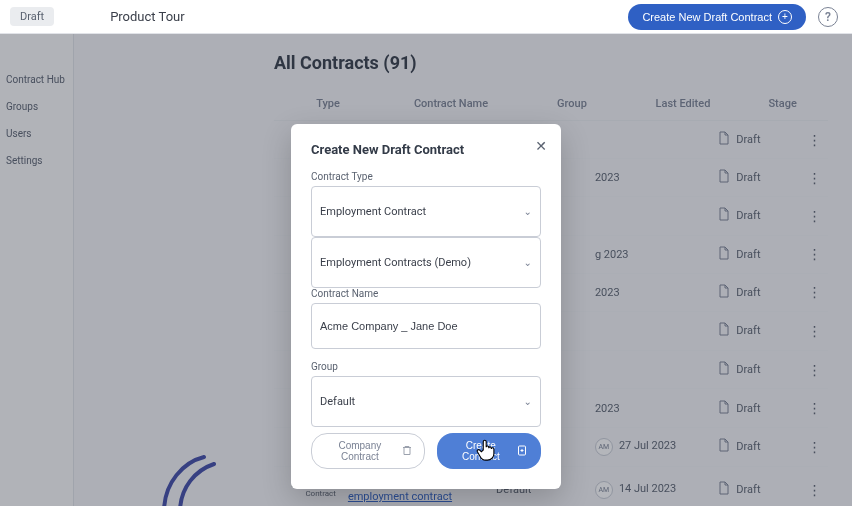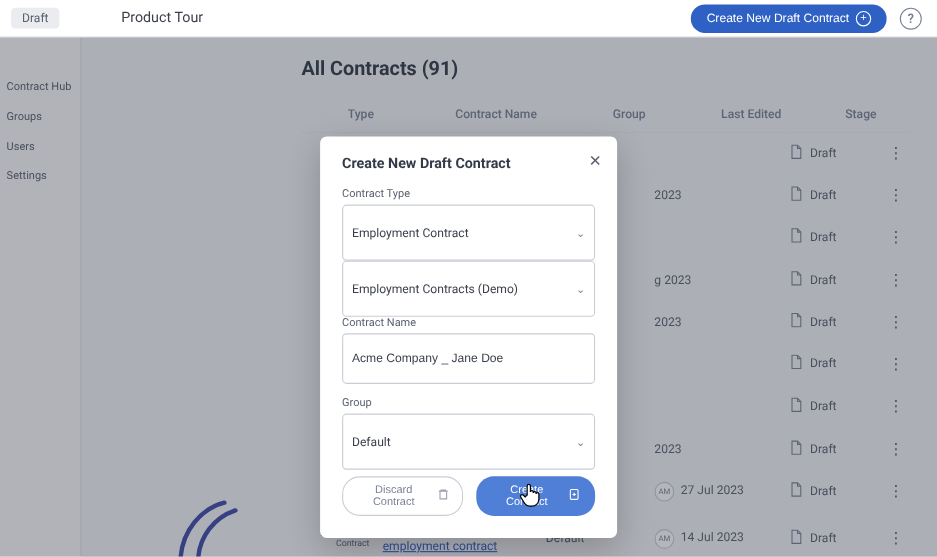"Discard Contract" span { text: Discard -> Company }
